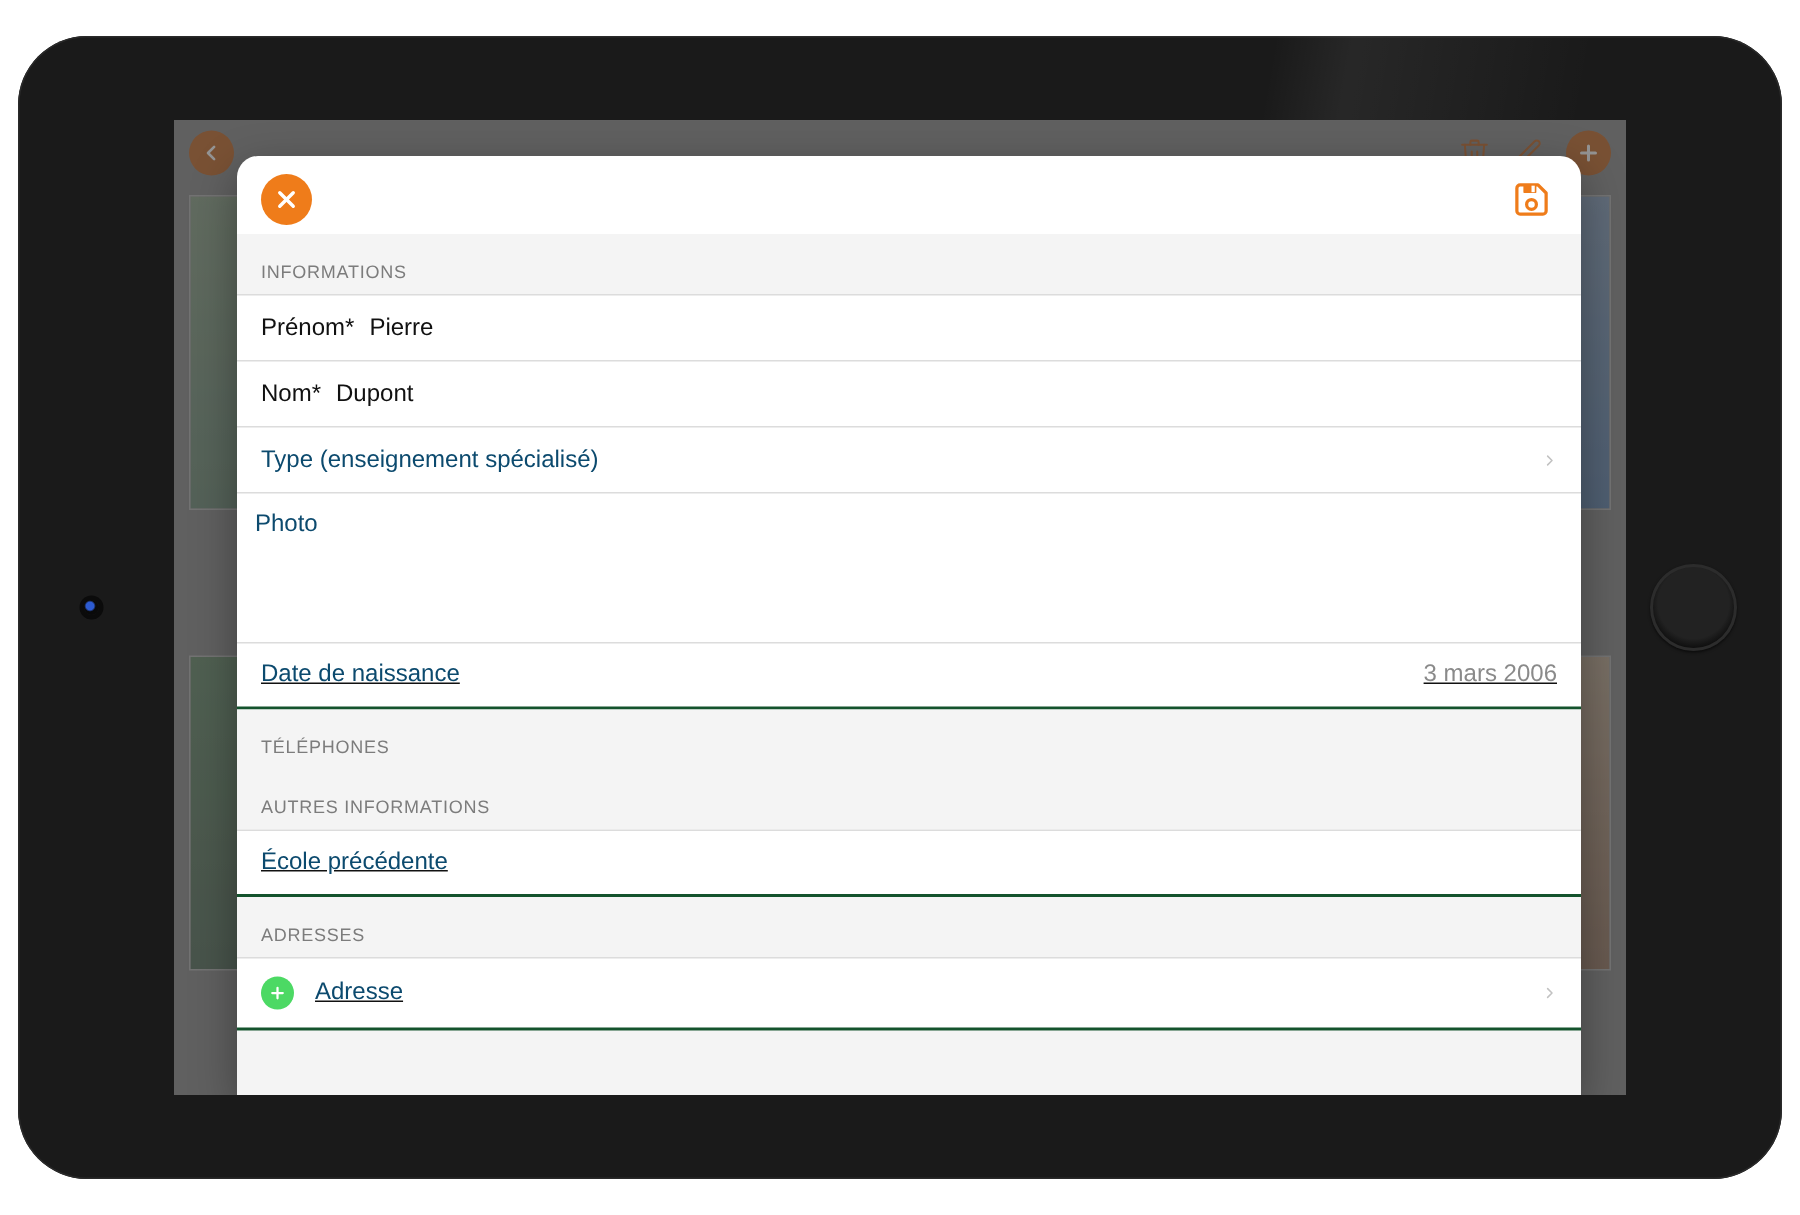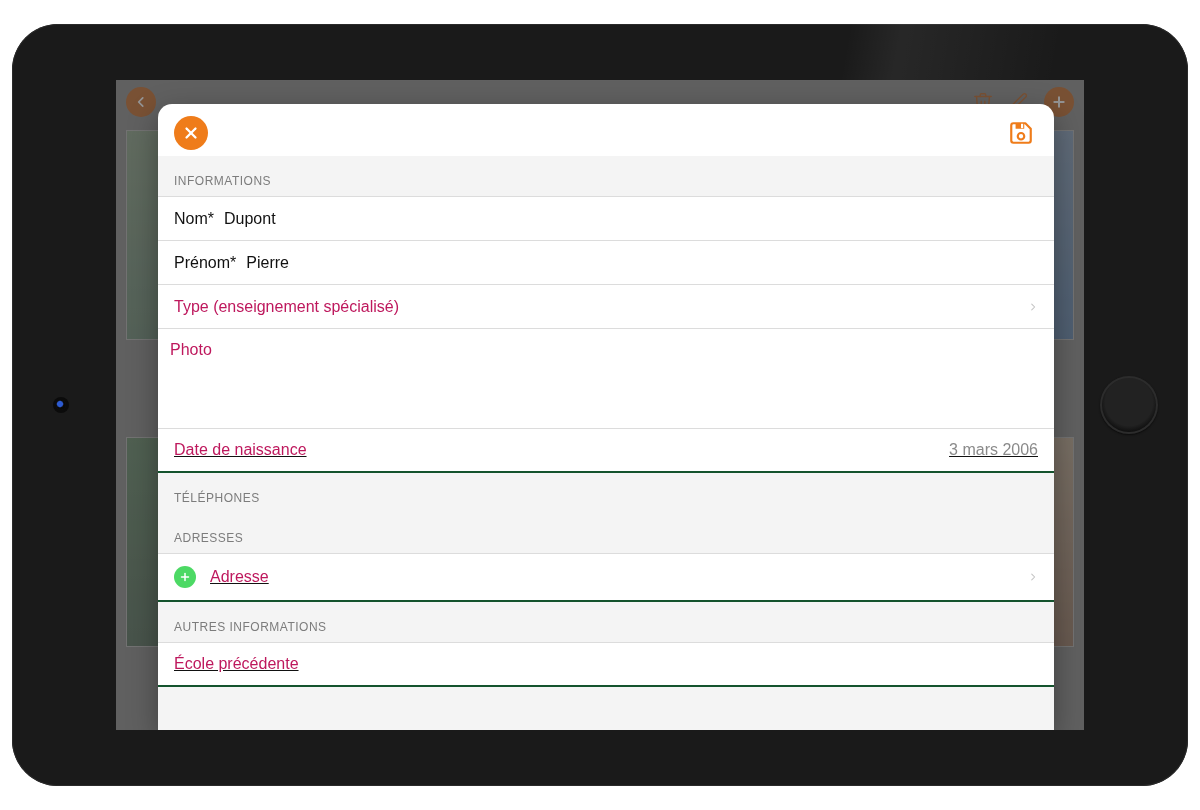"Nom*" div.row { order: before "Prénom*" -> after "Prénom*" }
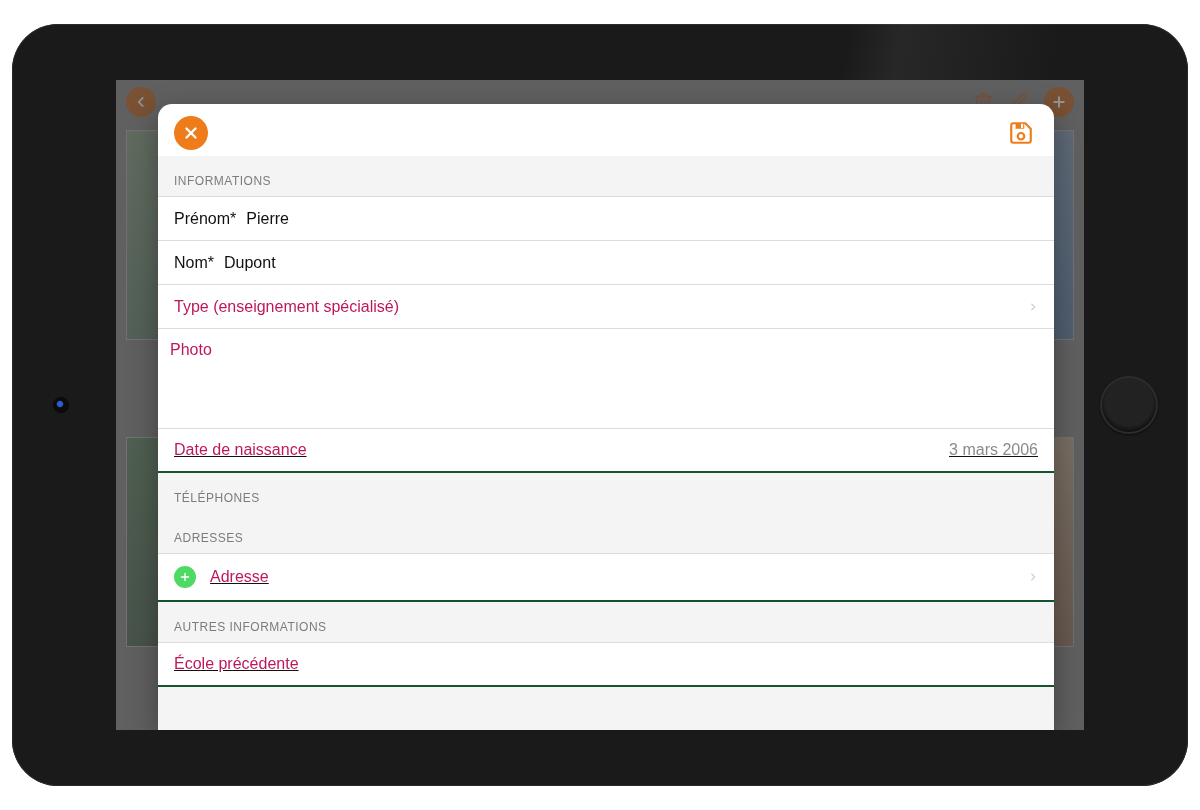"Type (enseignement spécialisé)" .row .label { color: #be185d -> #0c4a6e }
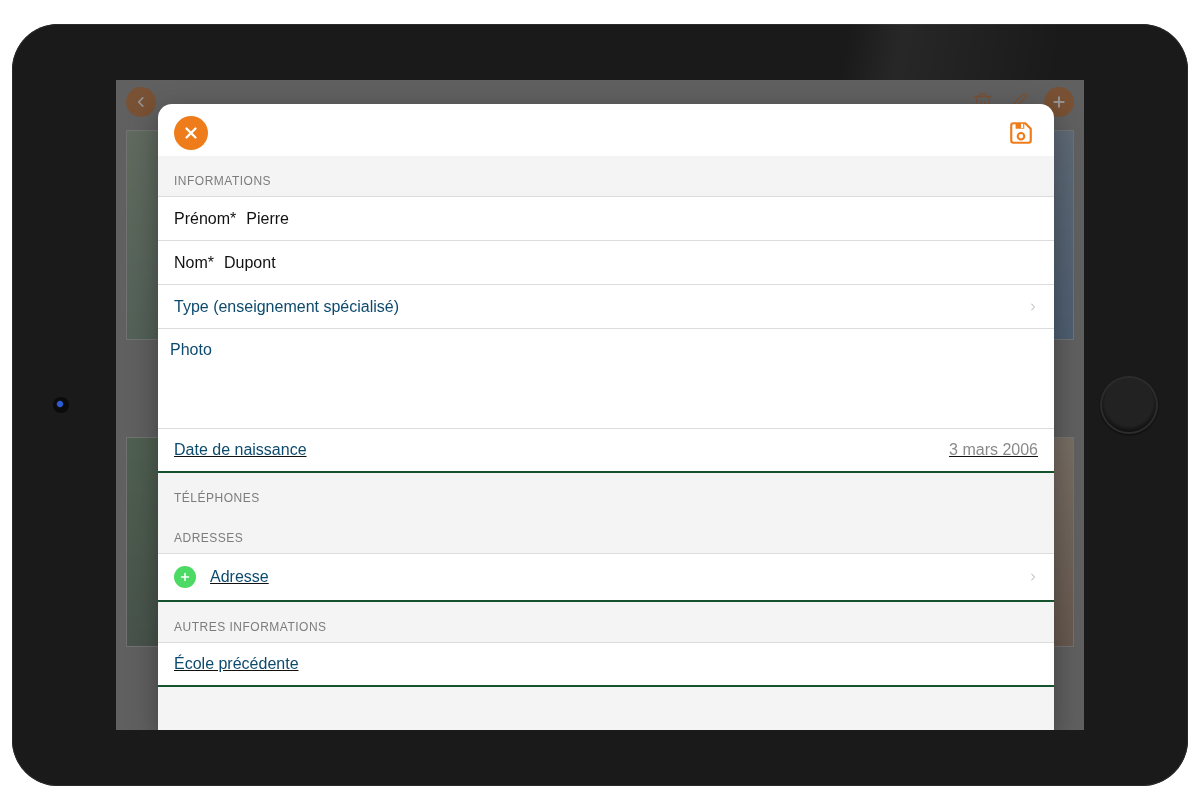"ADRESSES" div.section { order: before "AUTRES INFORMATIONS" -> after "AUTRES INFORMATIONS" }
